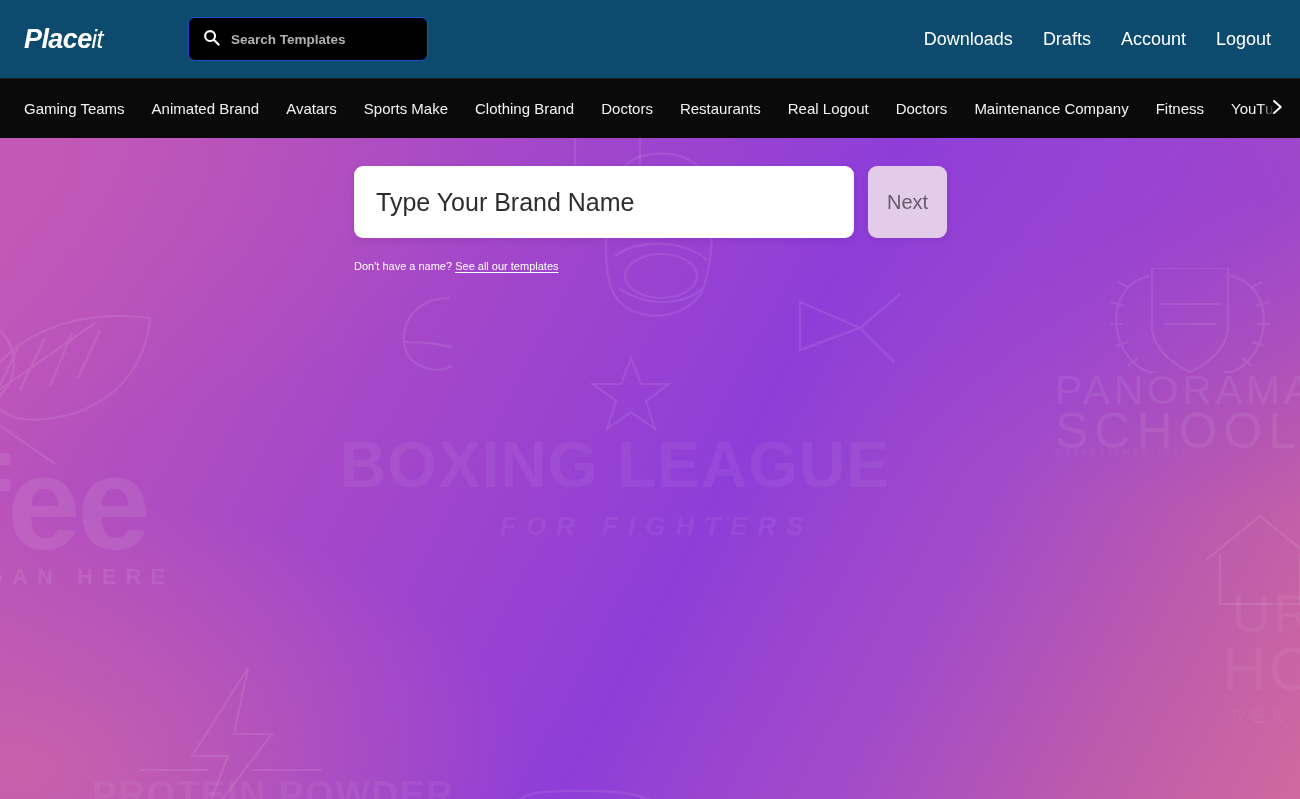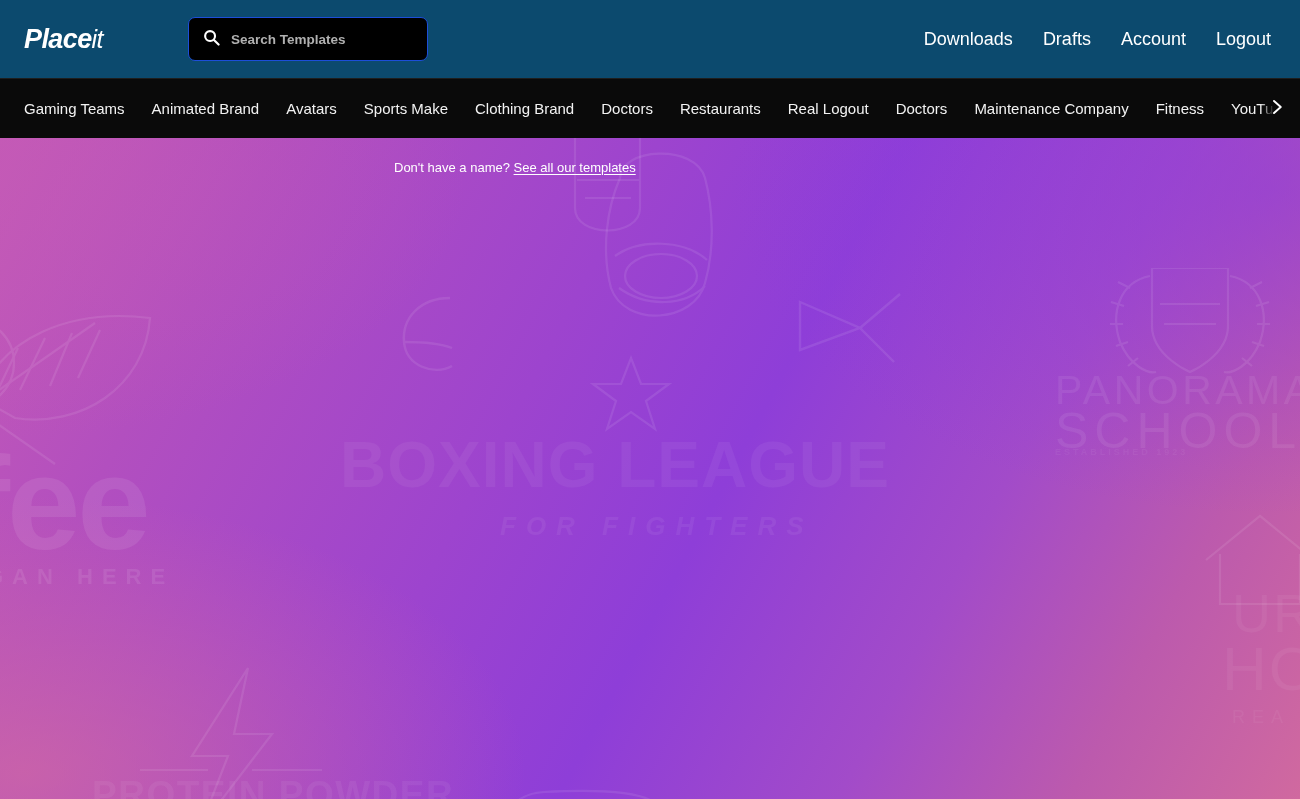"Type Your Brand Name" div.form-row { html: none -> <div> <input> <button>Next</button> </div> }
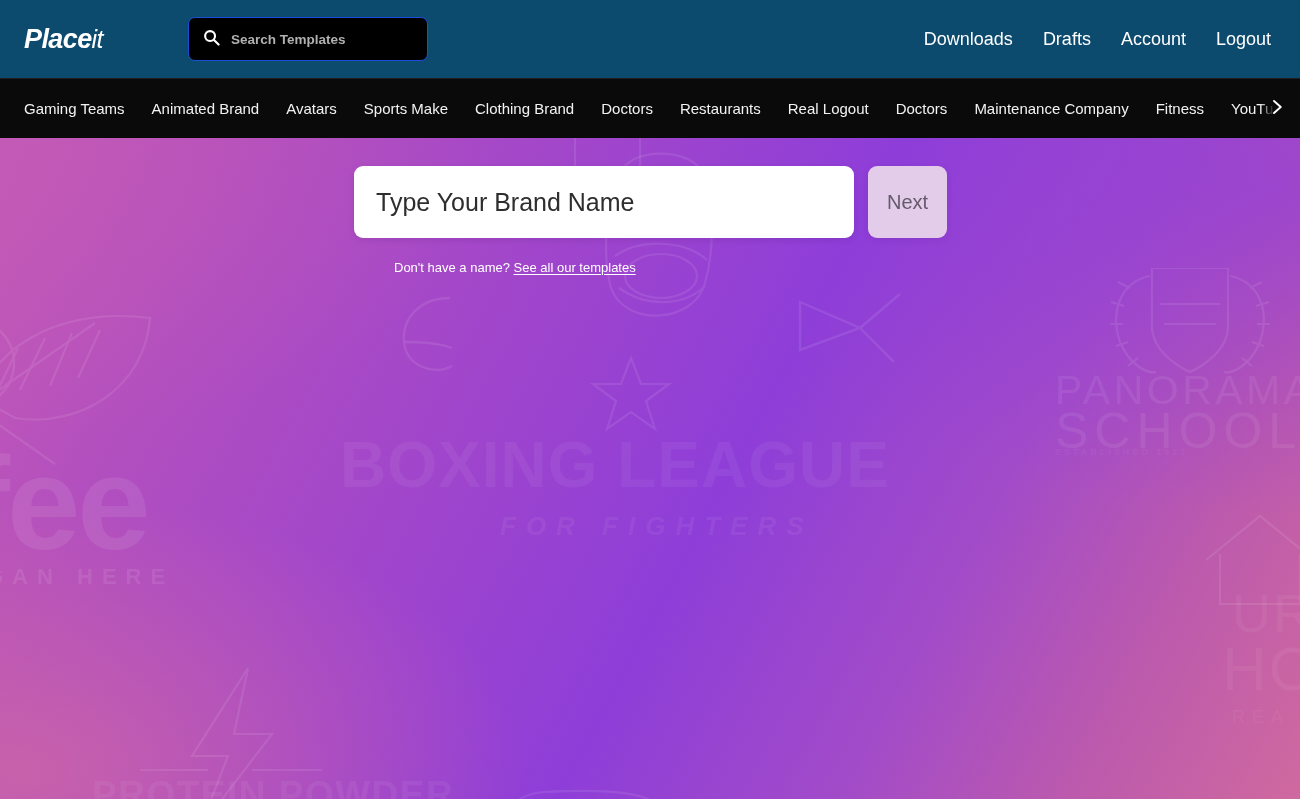"Don't have a name? See" .hero-sub { font-size: 13px -> 11px; margin-left: 40px -> none }
